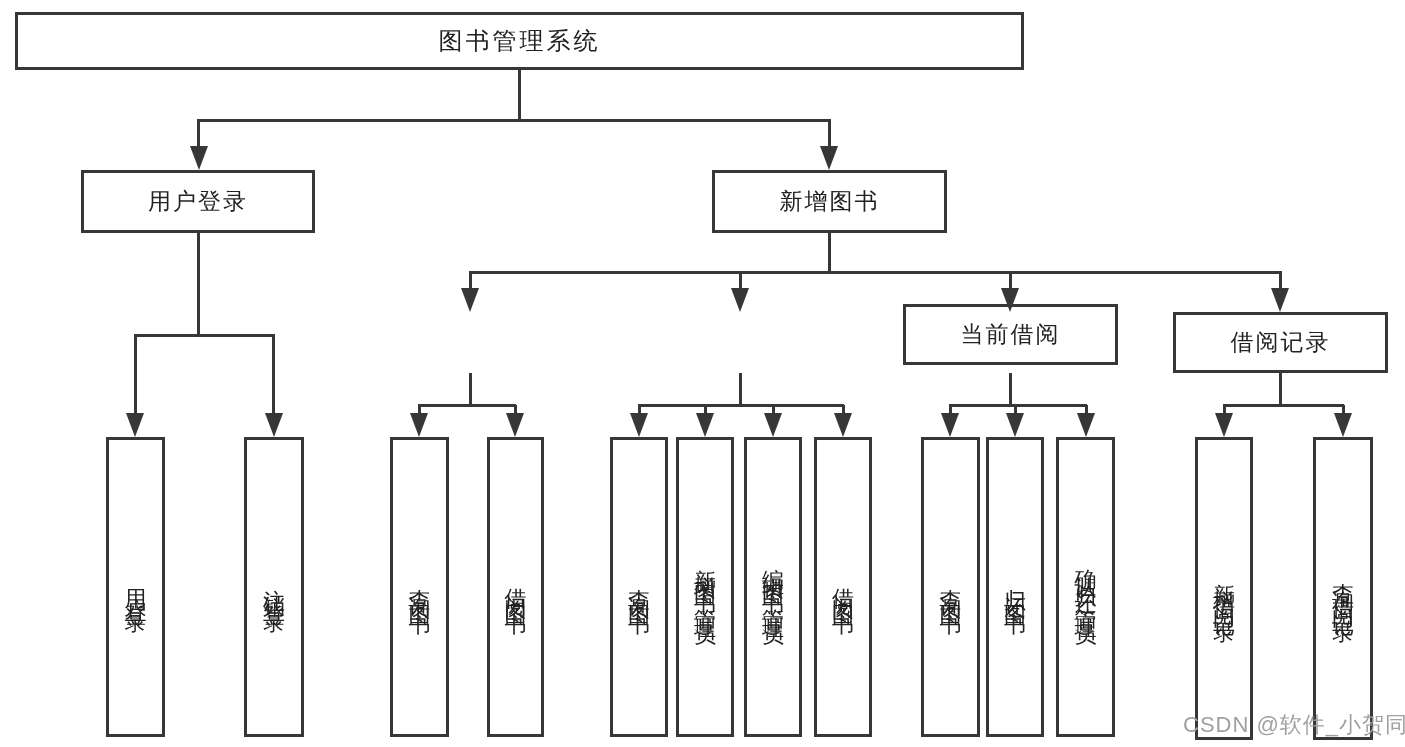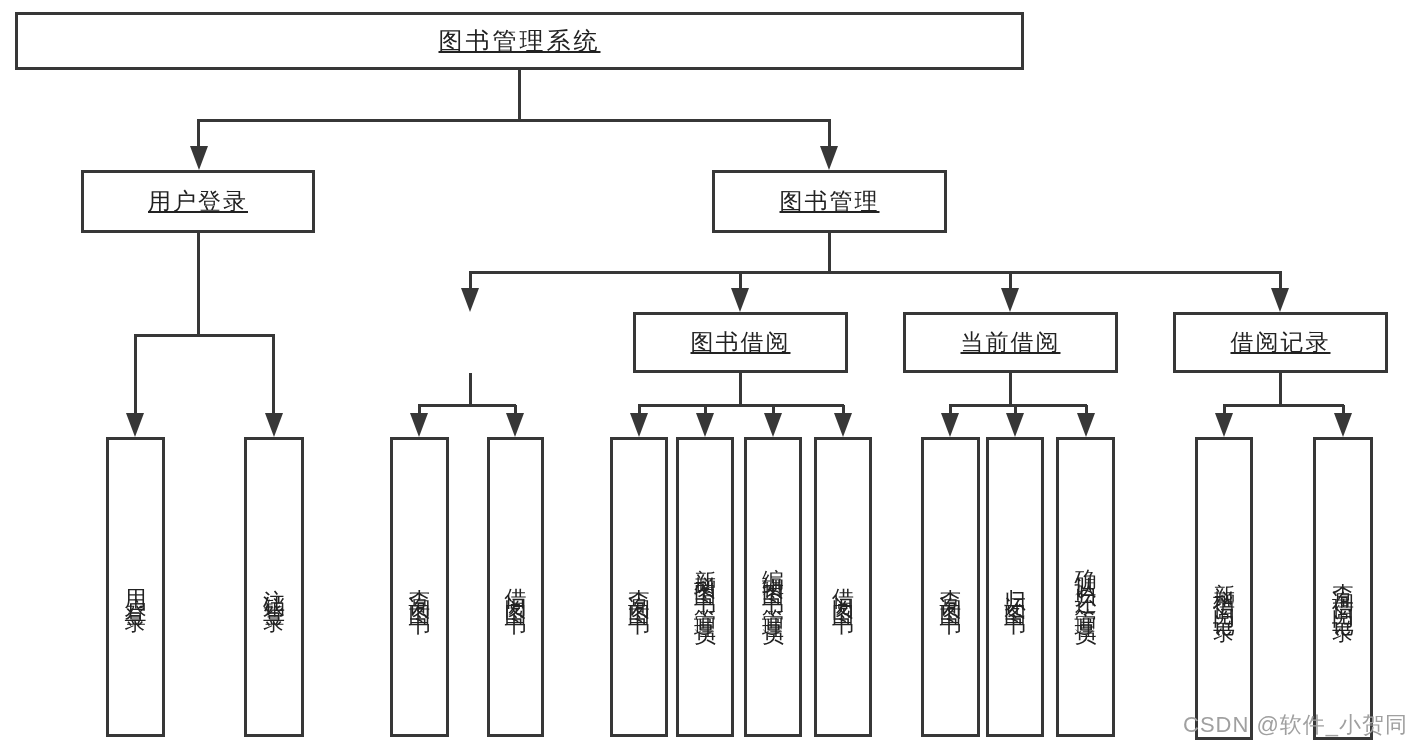"图书管理系统" .box.h span { text-decoration: underline -> none }
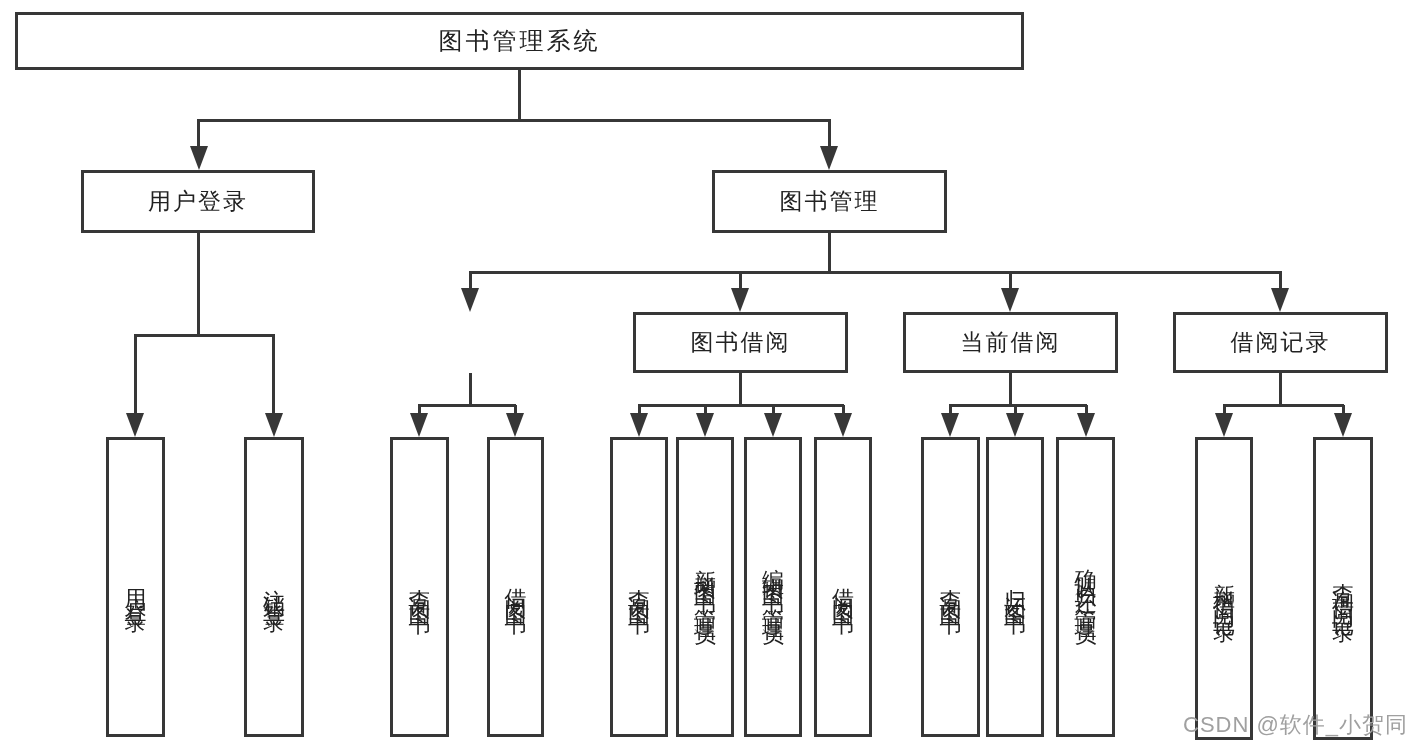"图书管理" span { text: 图书管理 -> 新增图书 }
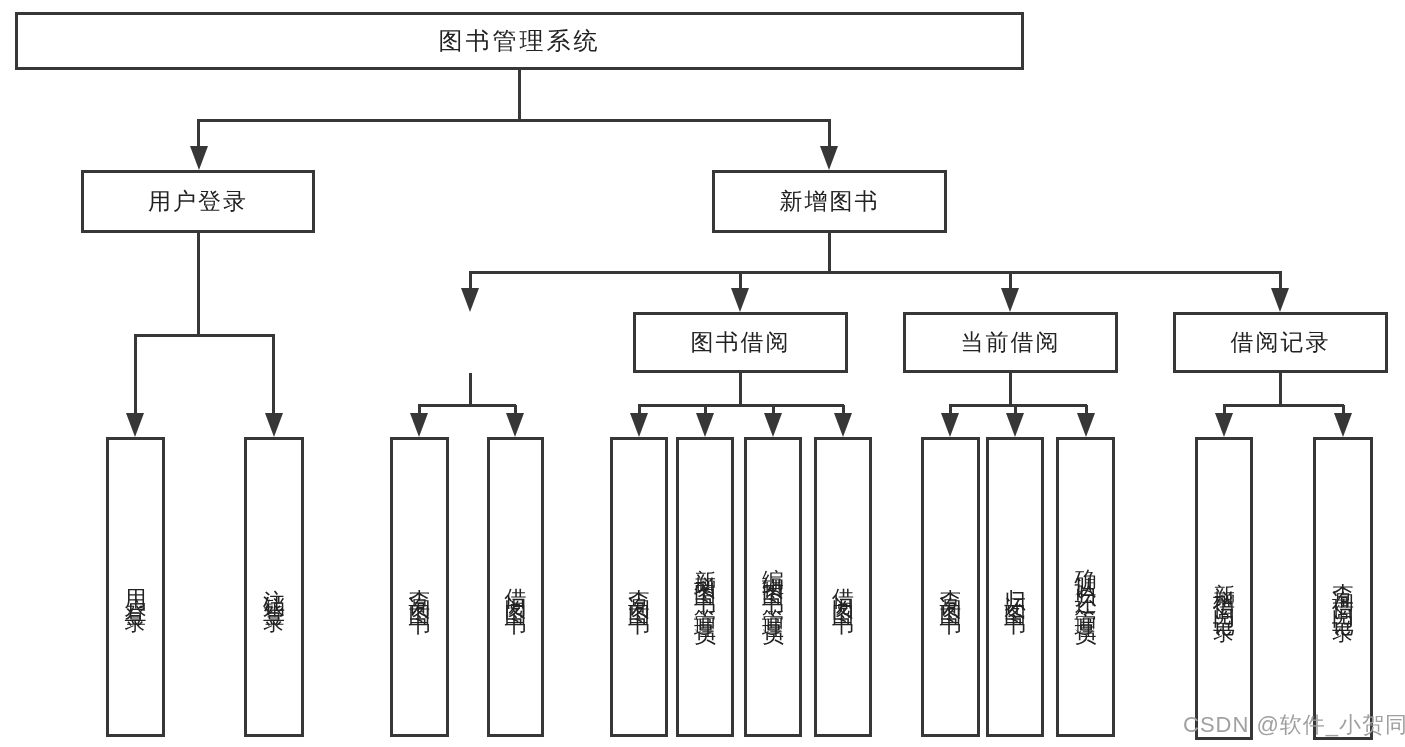"图书借阅" div.box { html: <div> <span>图书借阅</span> </div> -> none }
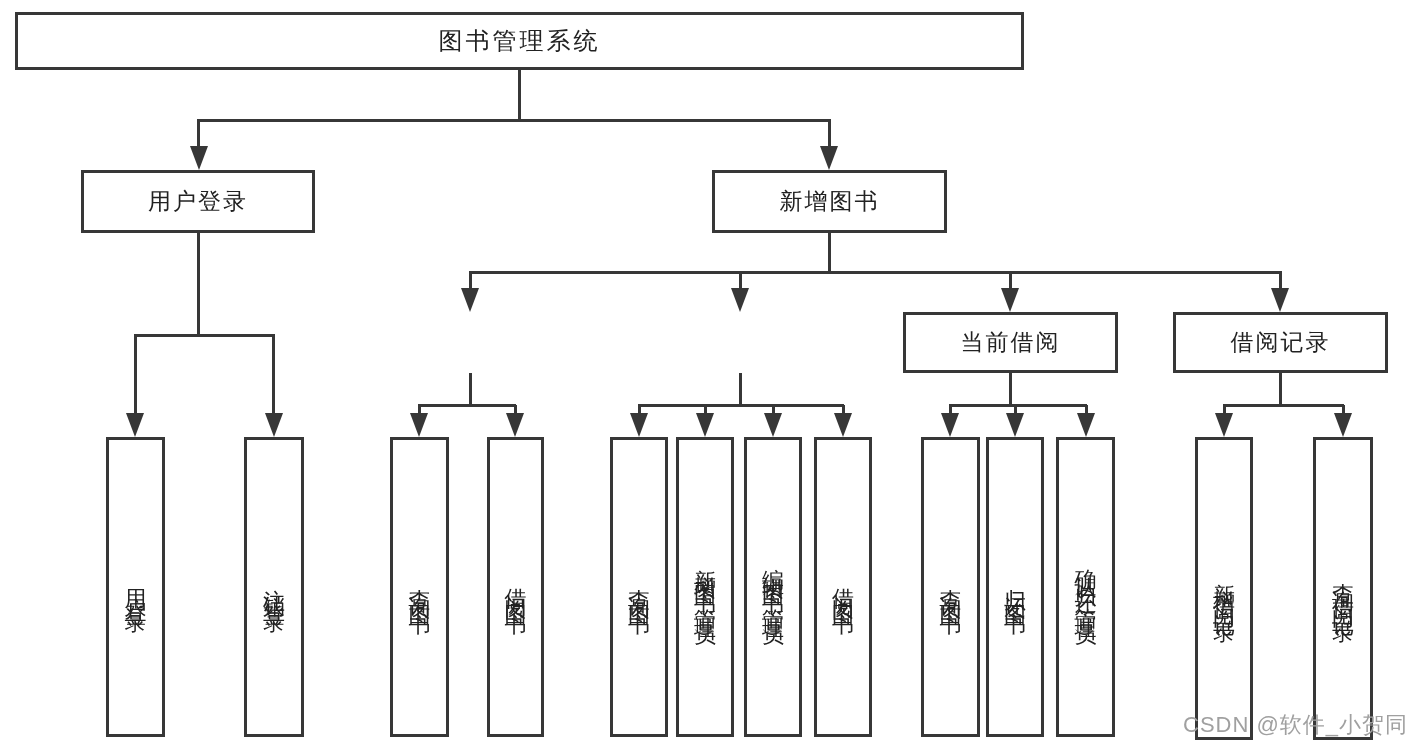"当前借阅" div.box { top: 312px -> 304px }
